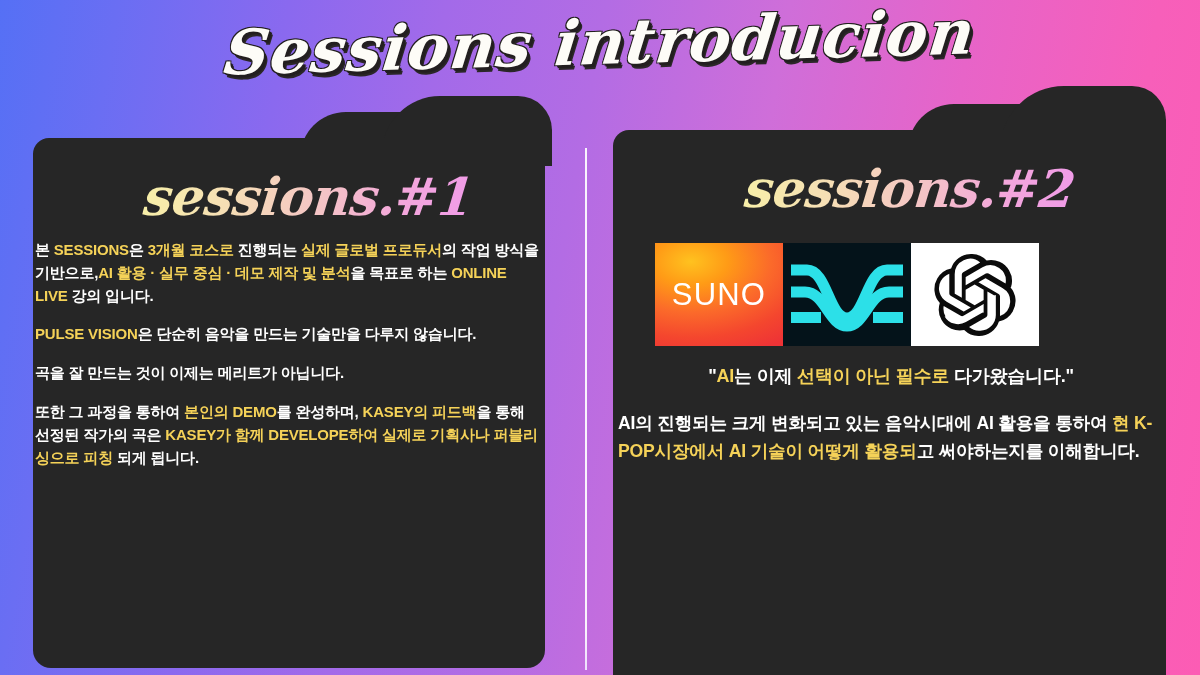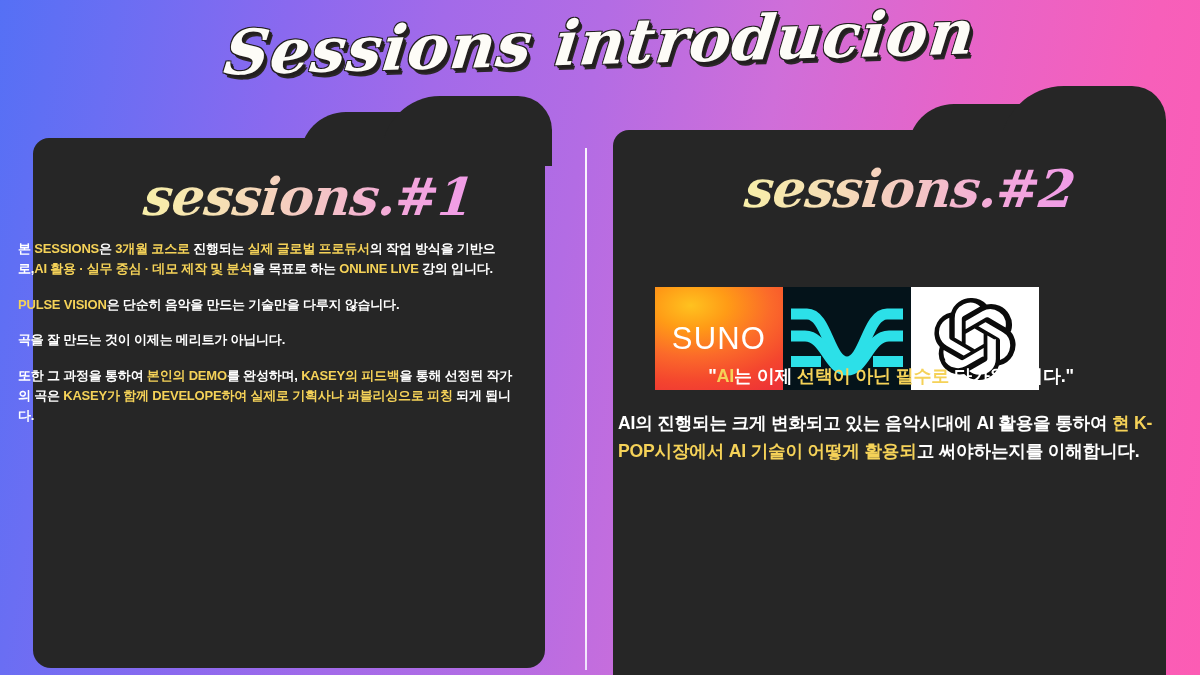"본 SESSIONS은 3개월 코스로 진행되는" #copy-left { font-size: 13px -> 15px; left: 18px -> 35px }
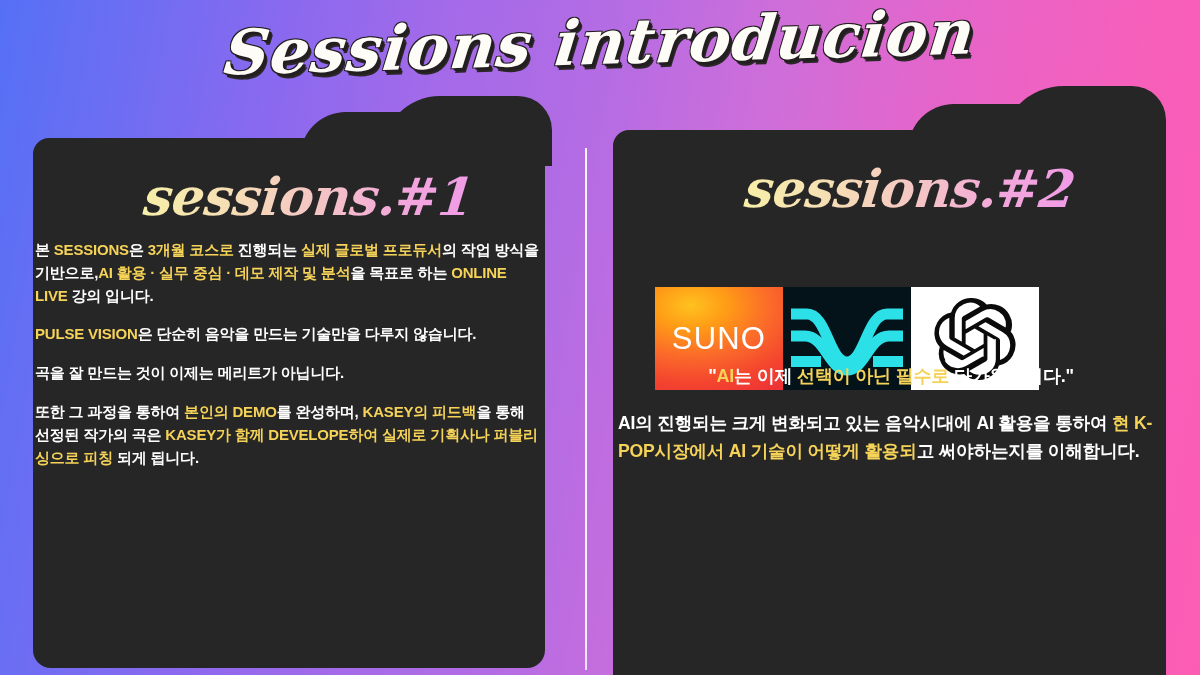"SUNO" #logo-row { margin-top: 44px -> none }
